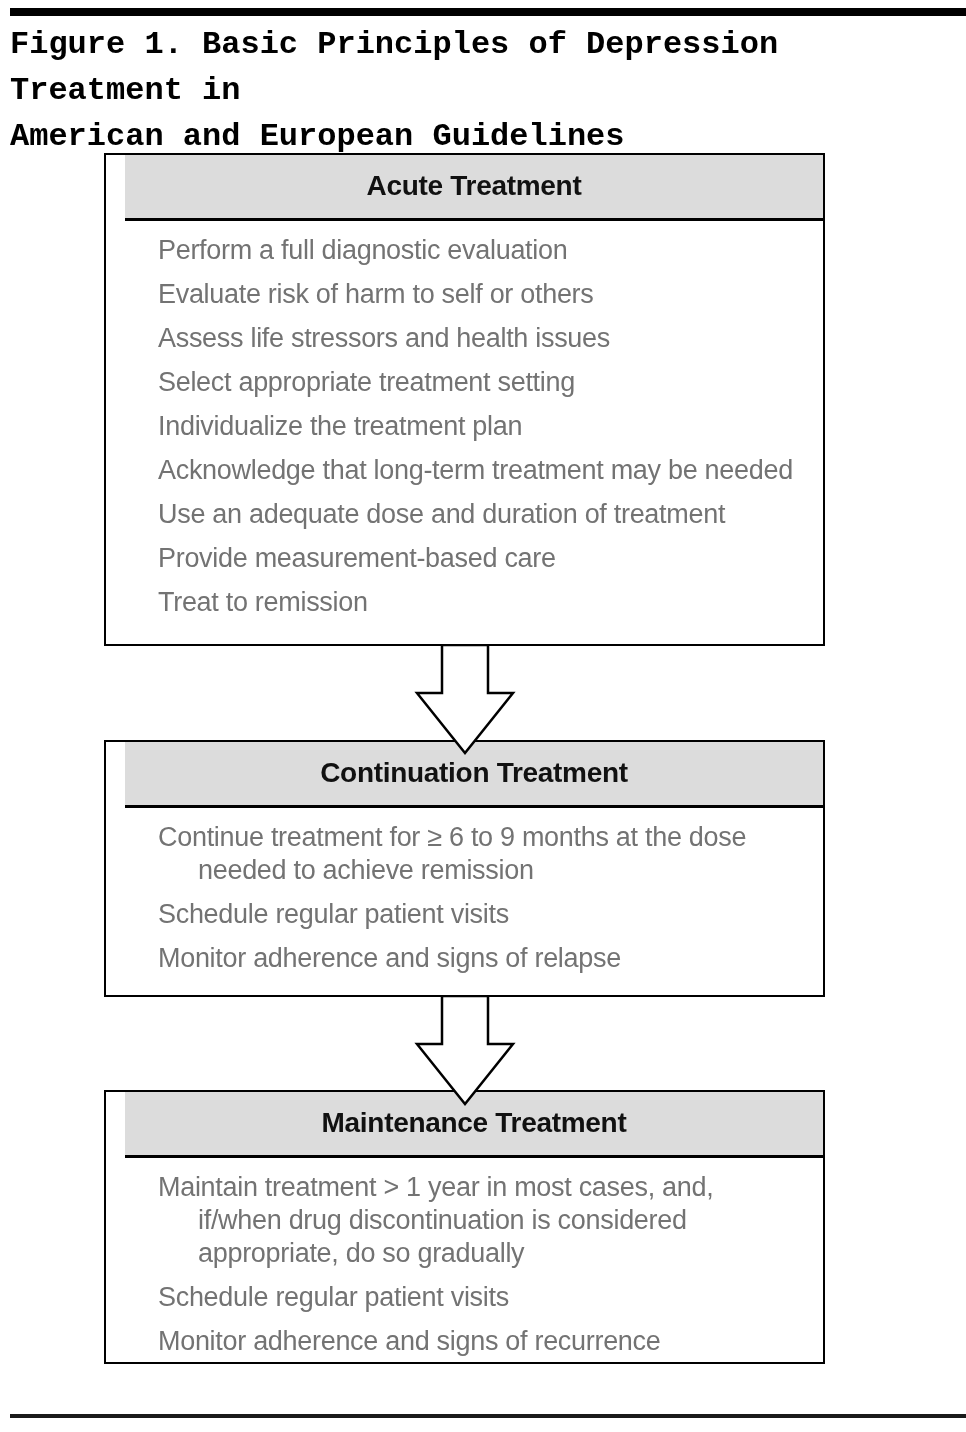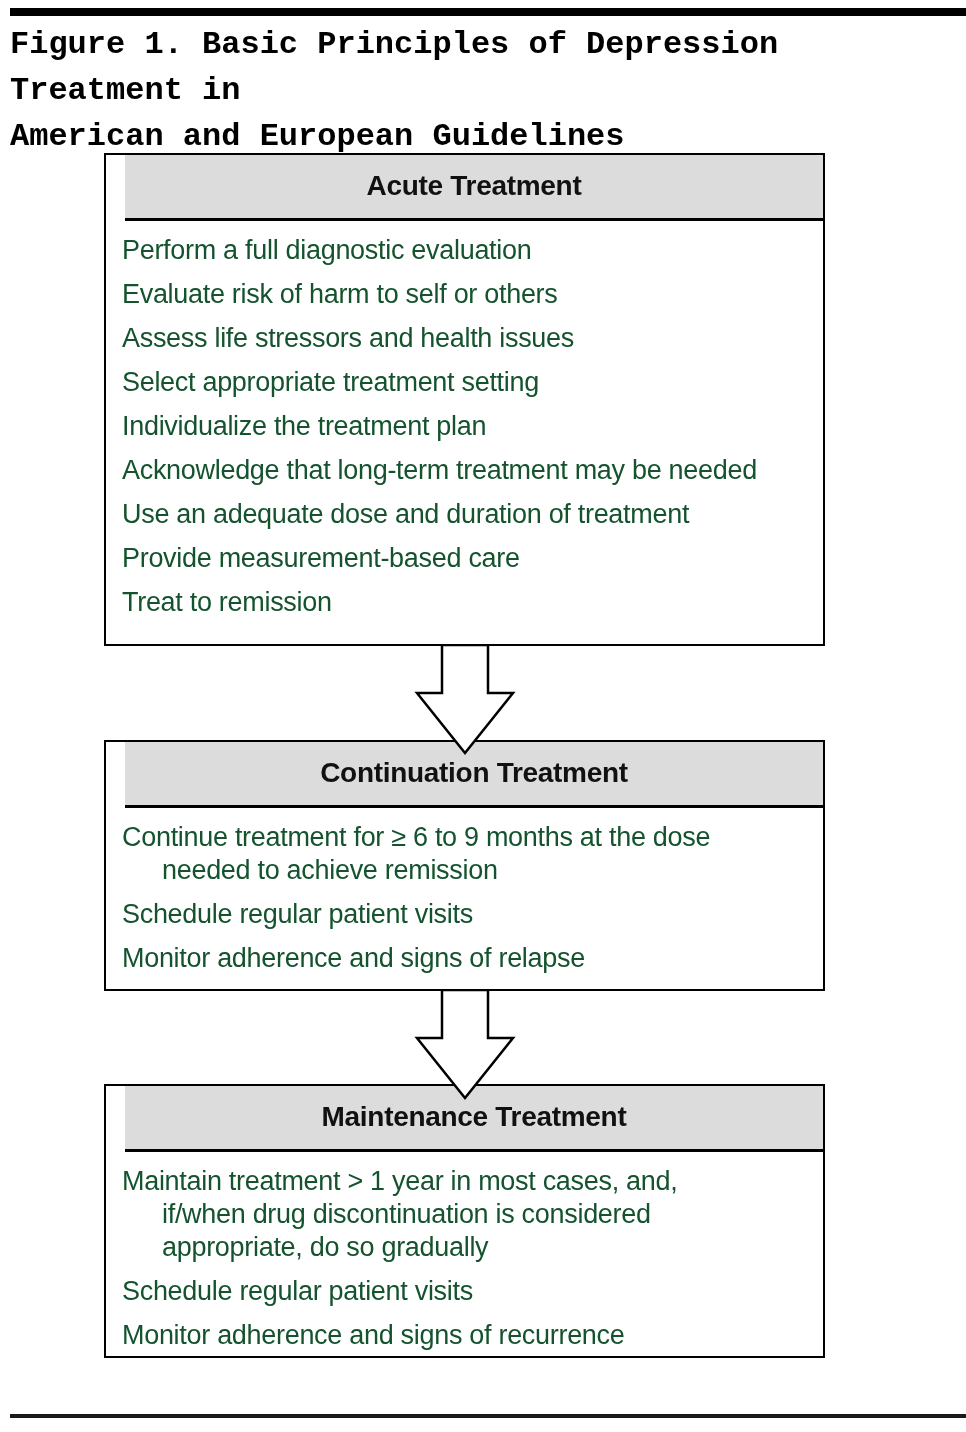"Perform a full diagnostic evaluation" .box-body { color: #14532d -> #737373; margin-left: none -> 36px }
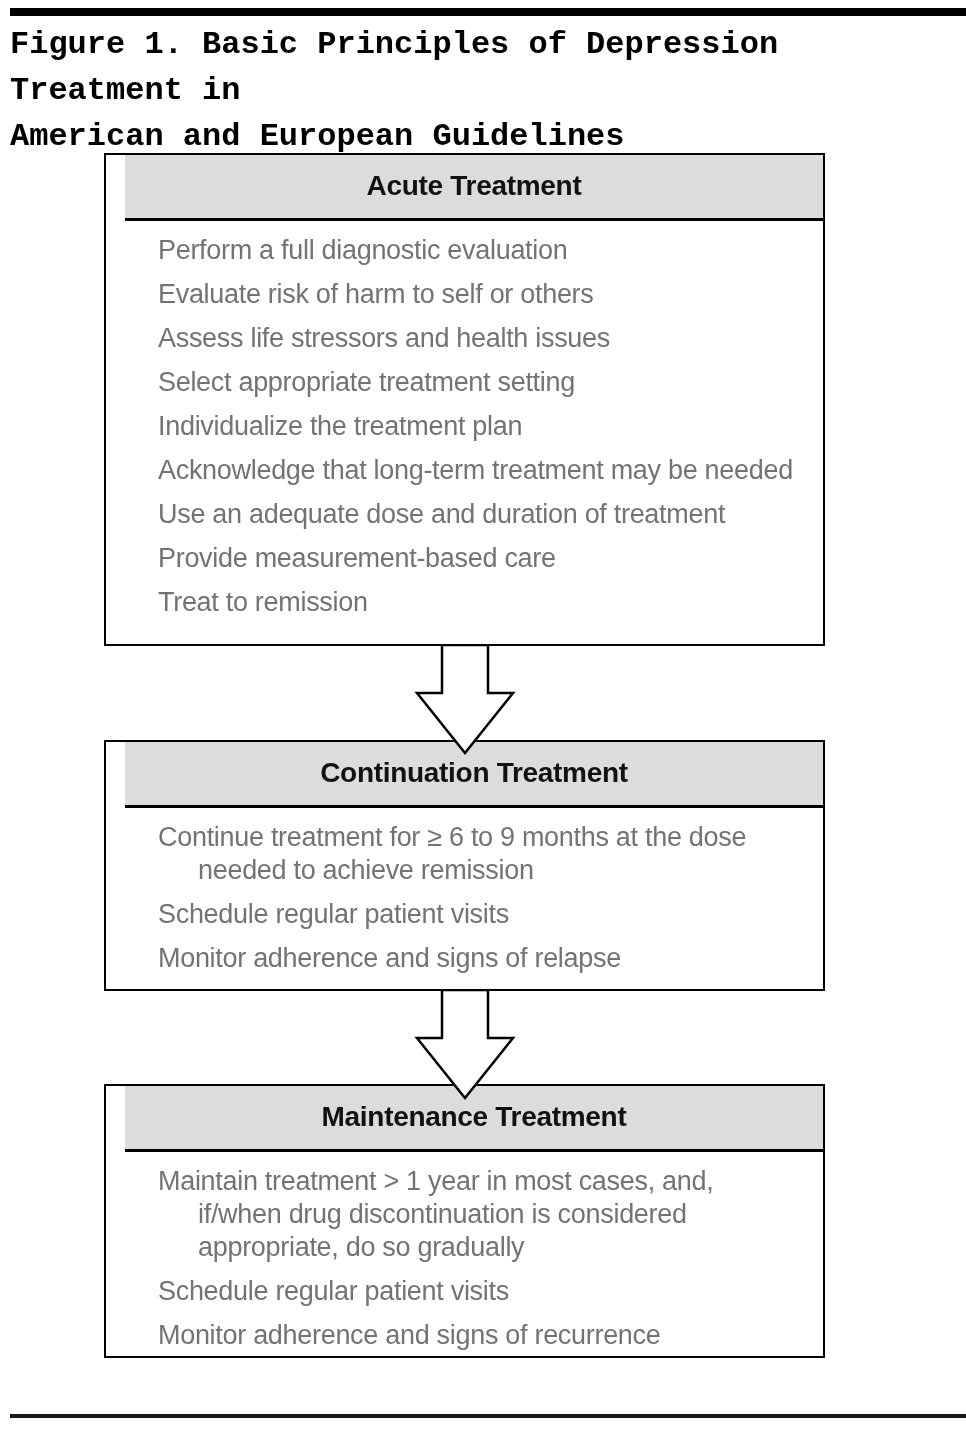"Continue treatment for ≥ 6" .box-body.pb2 { padding-bottom: 14px -> 20px }
